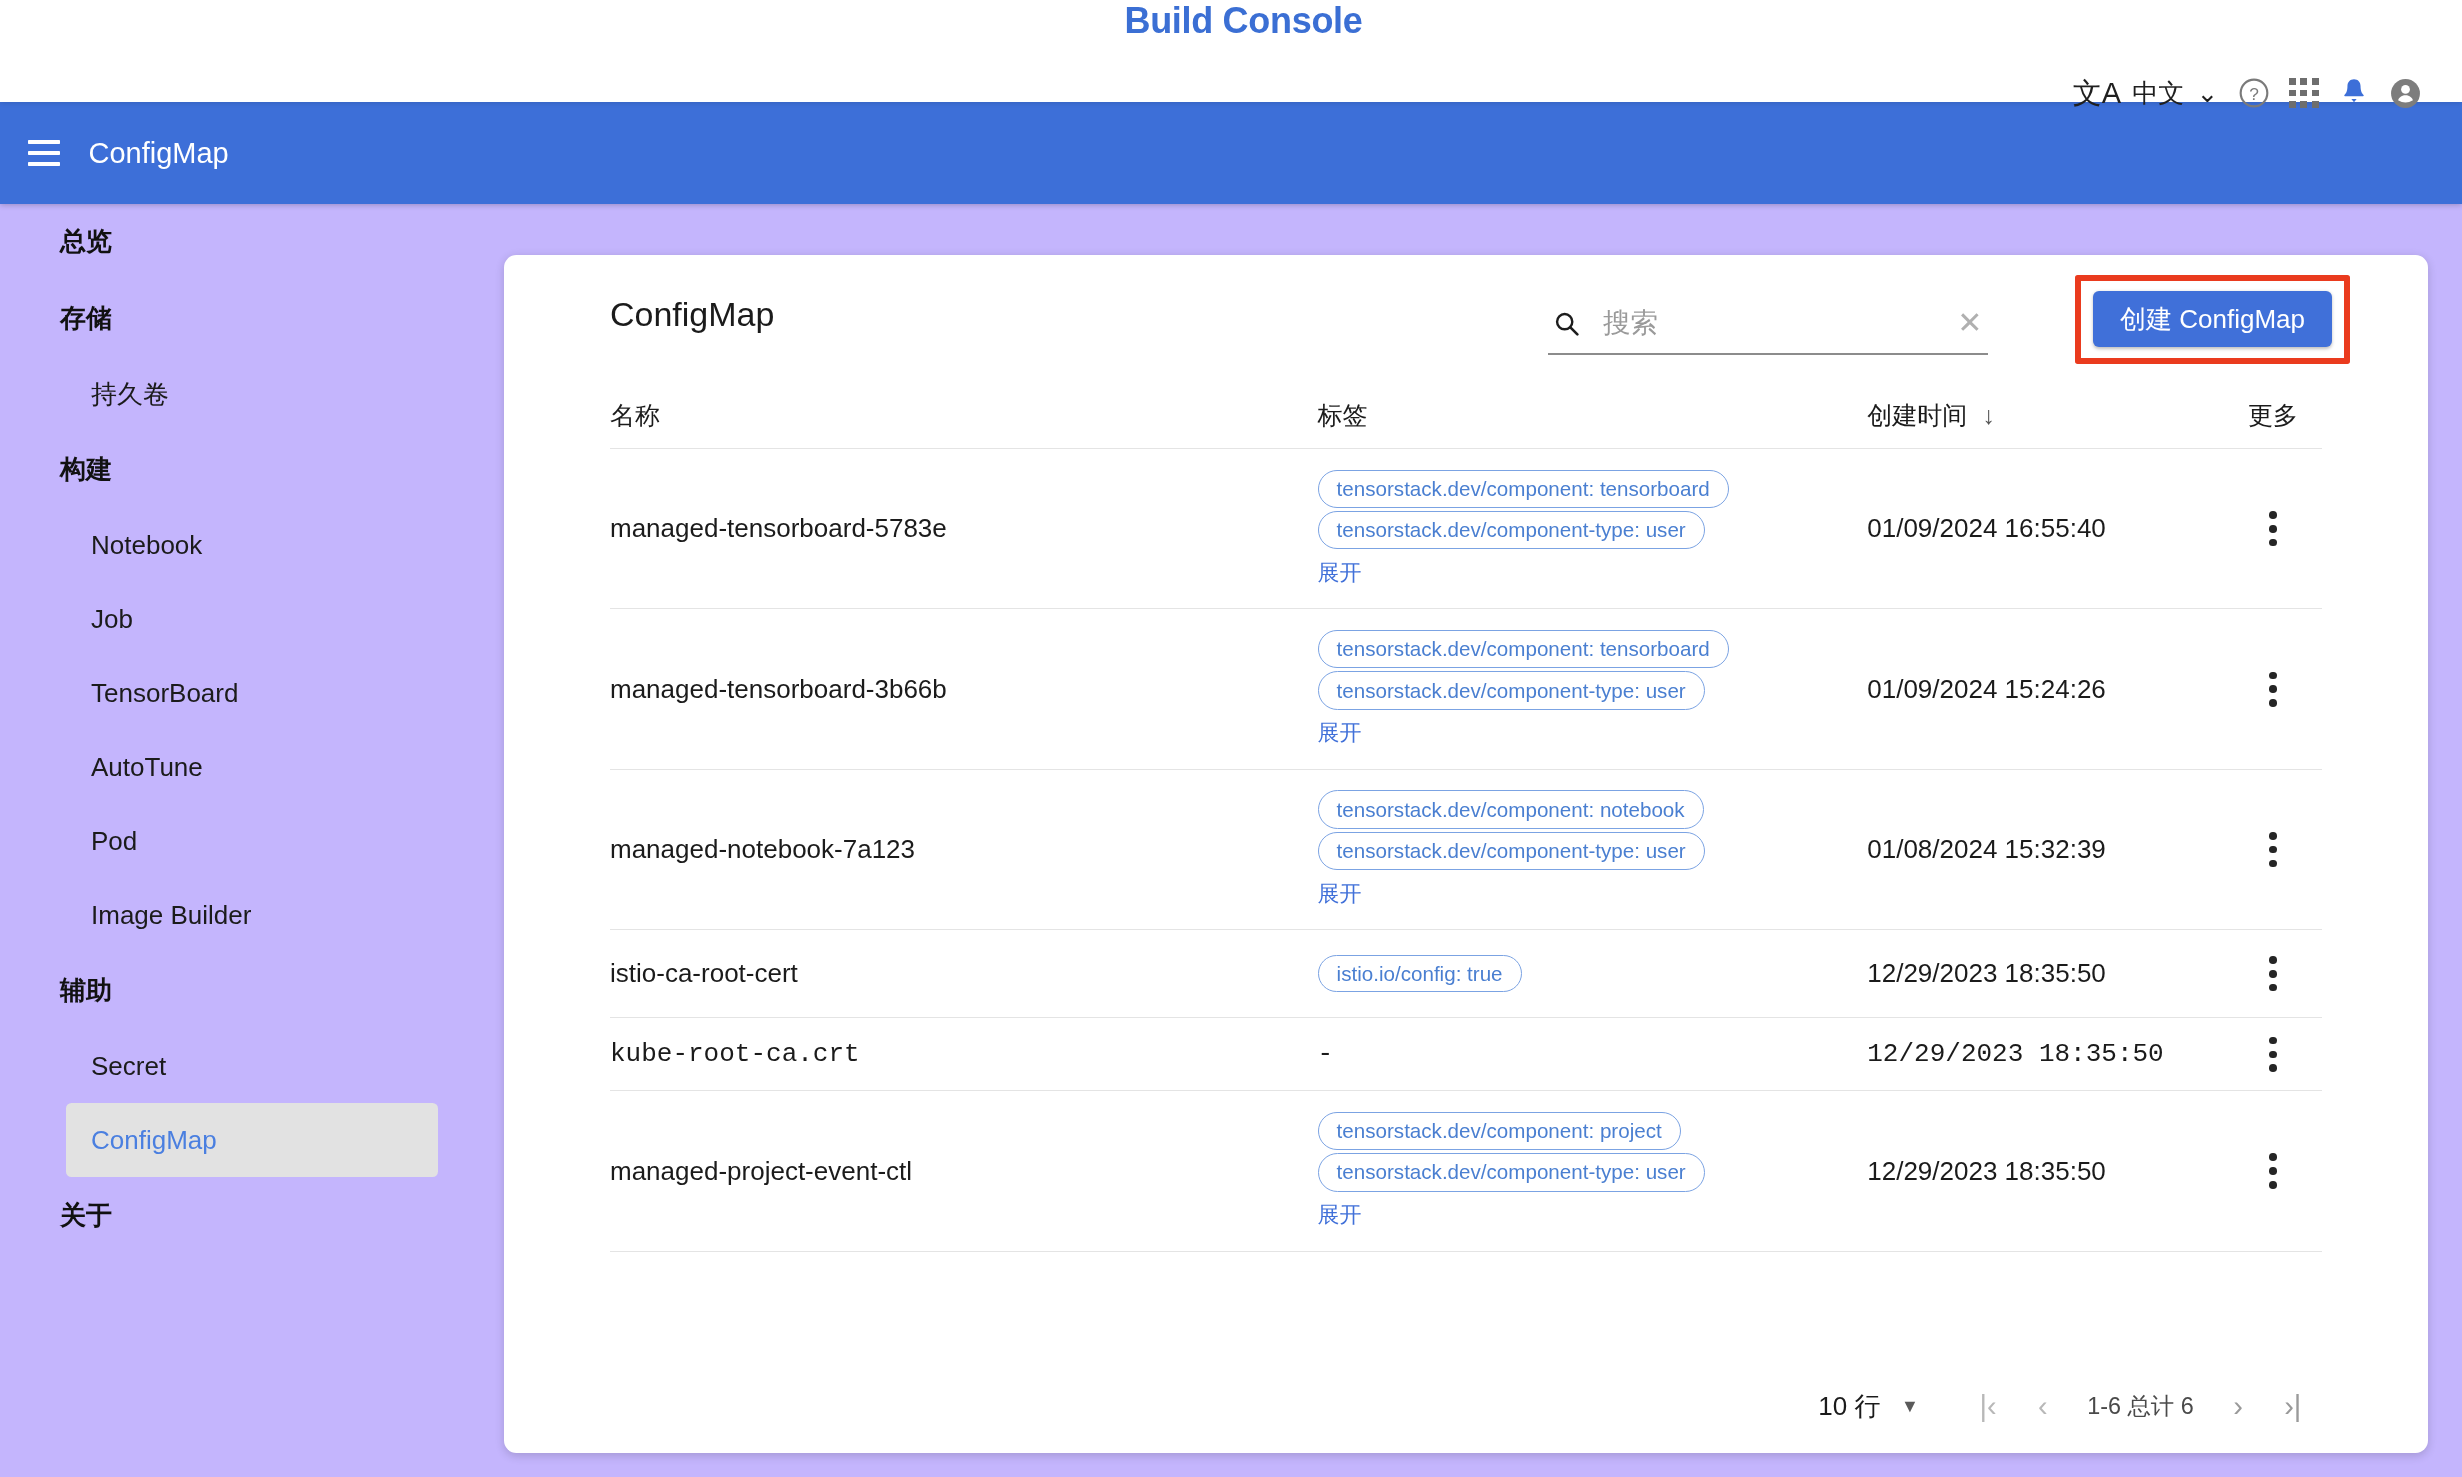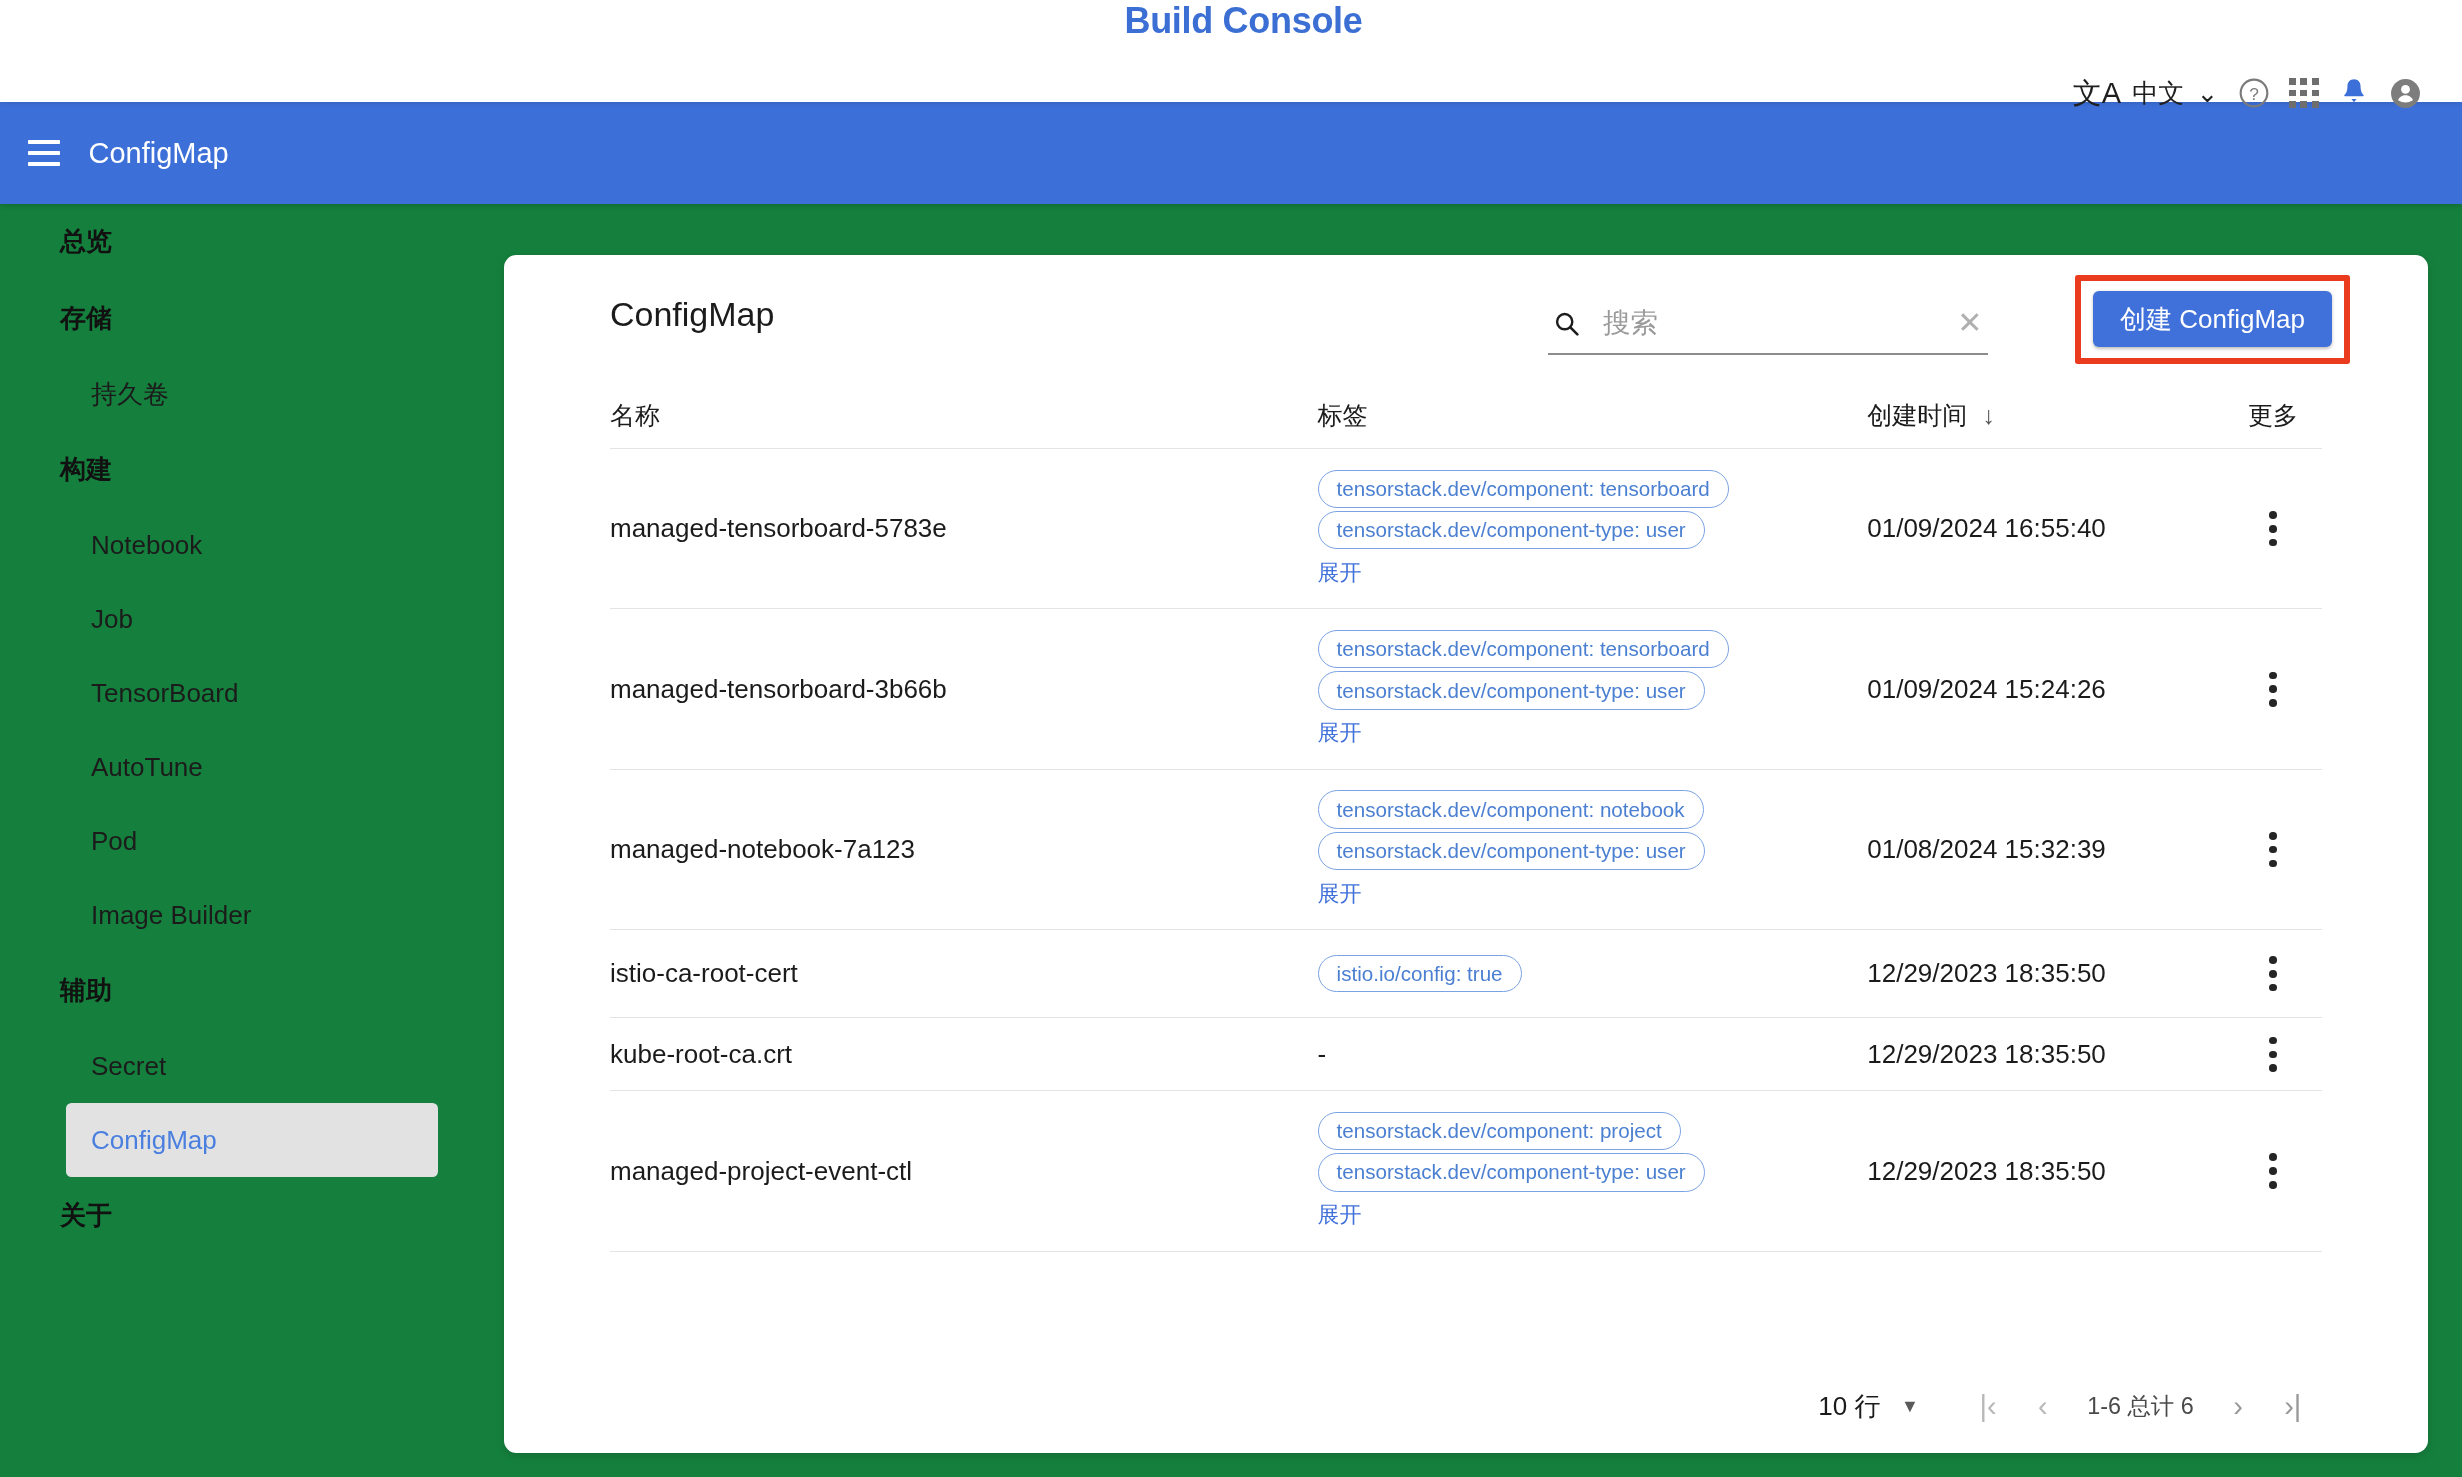"总览" .body-area { background: #15803d -> #c4b5fd }
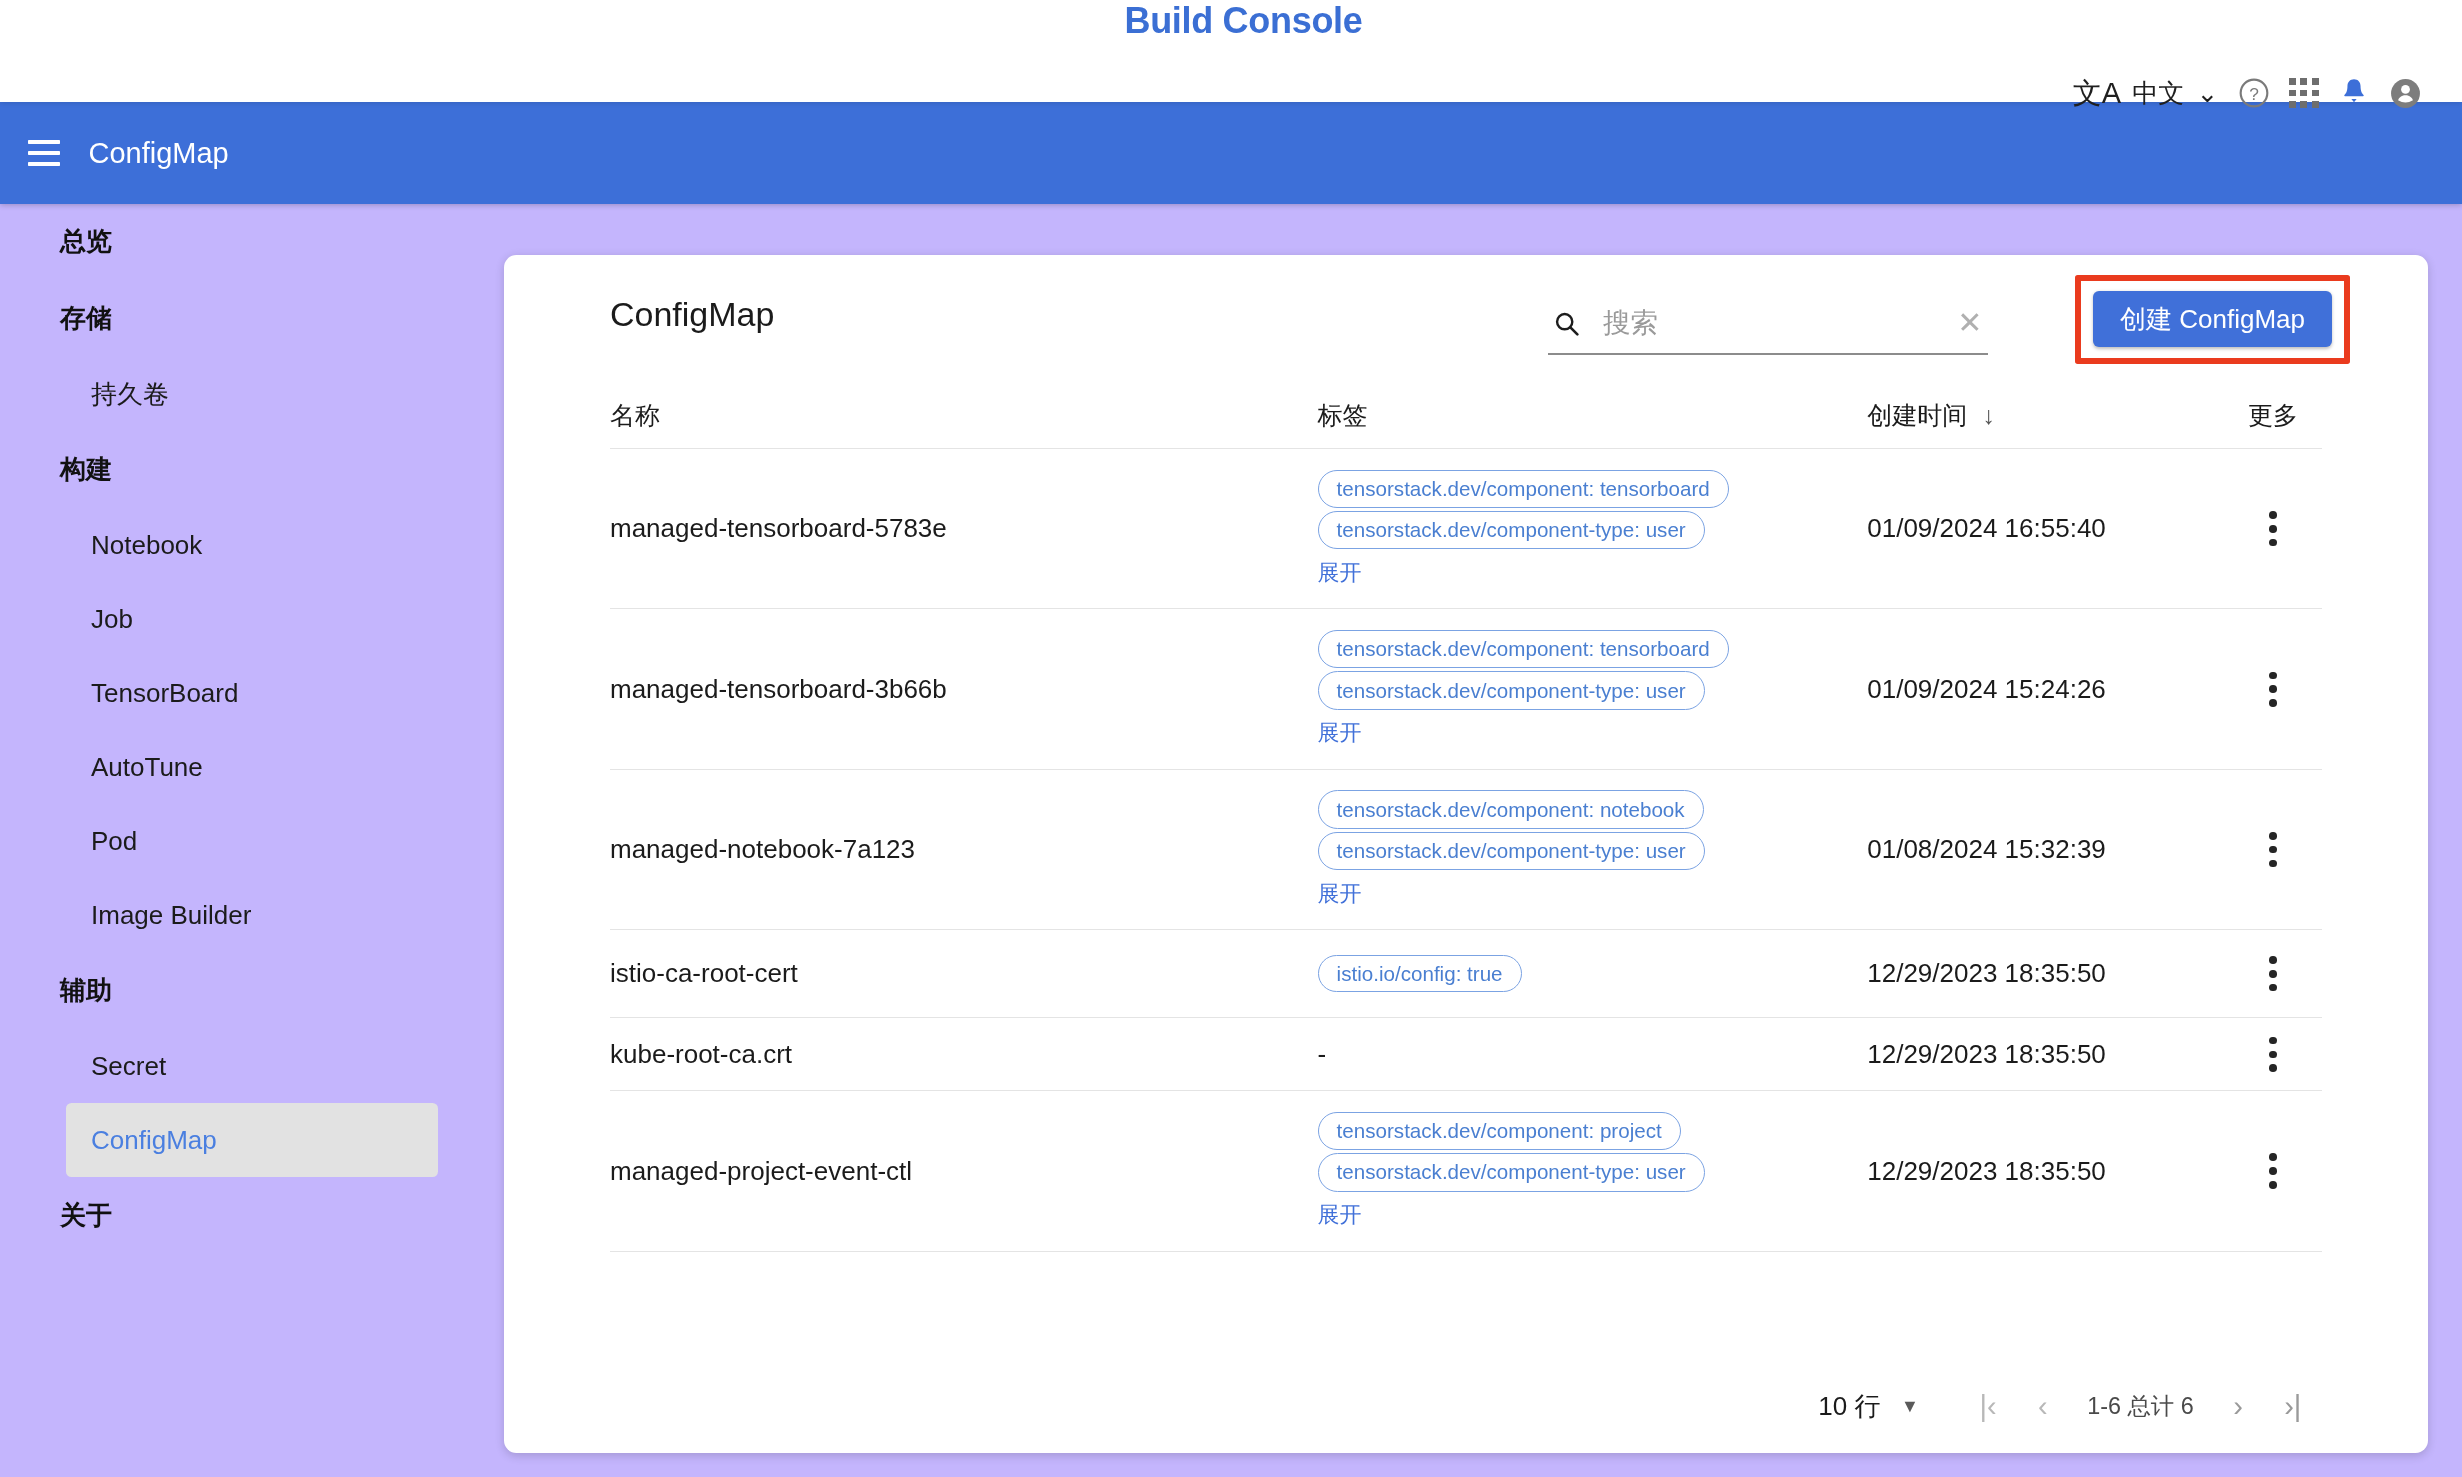"kube-root-ca.crt" div.tr { font-family: none -> Liberation Mono, monospace }
